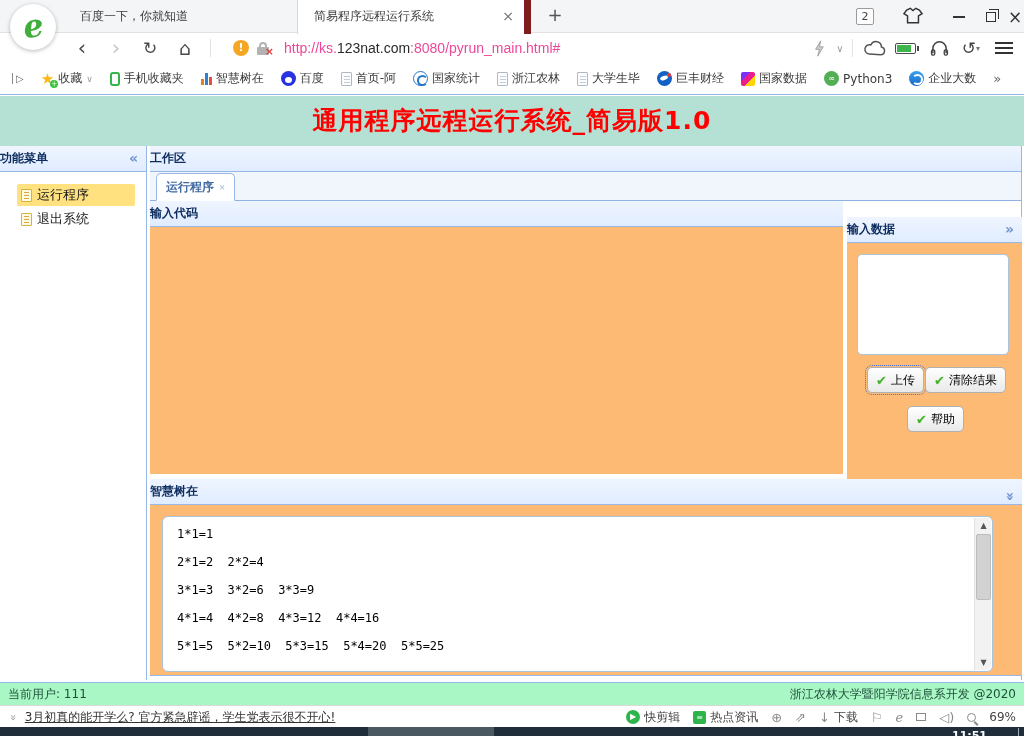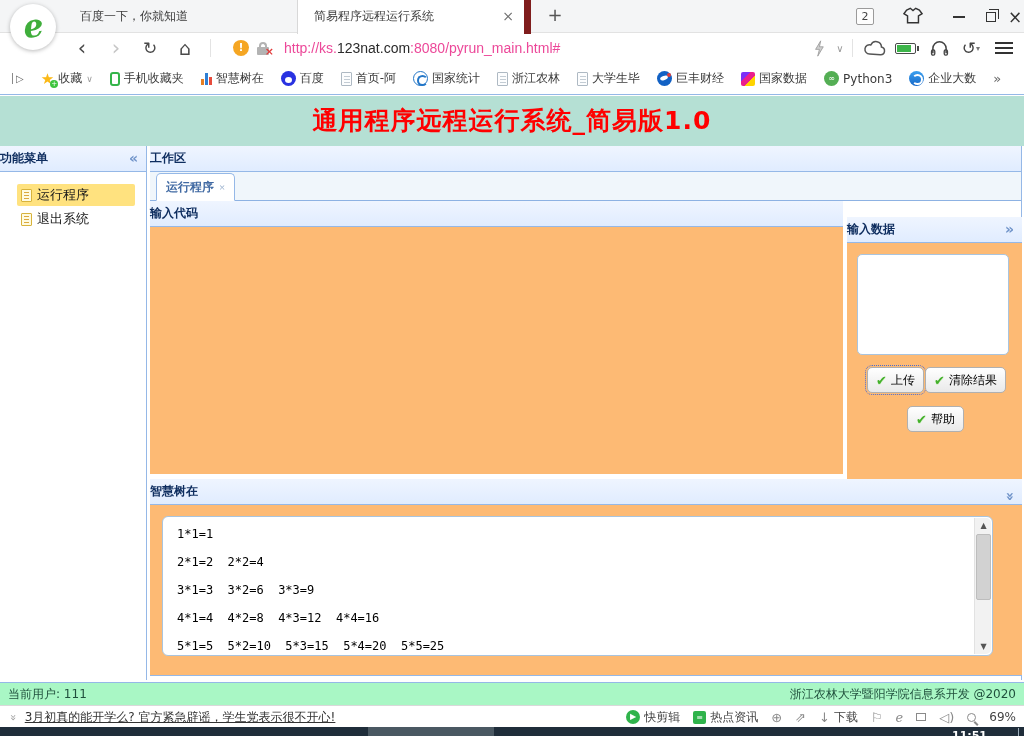"1*1=1" .resbox { height: 140px -> 156px }
